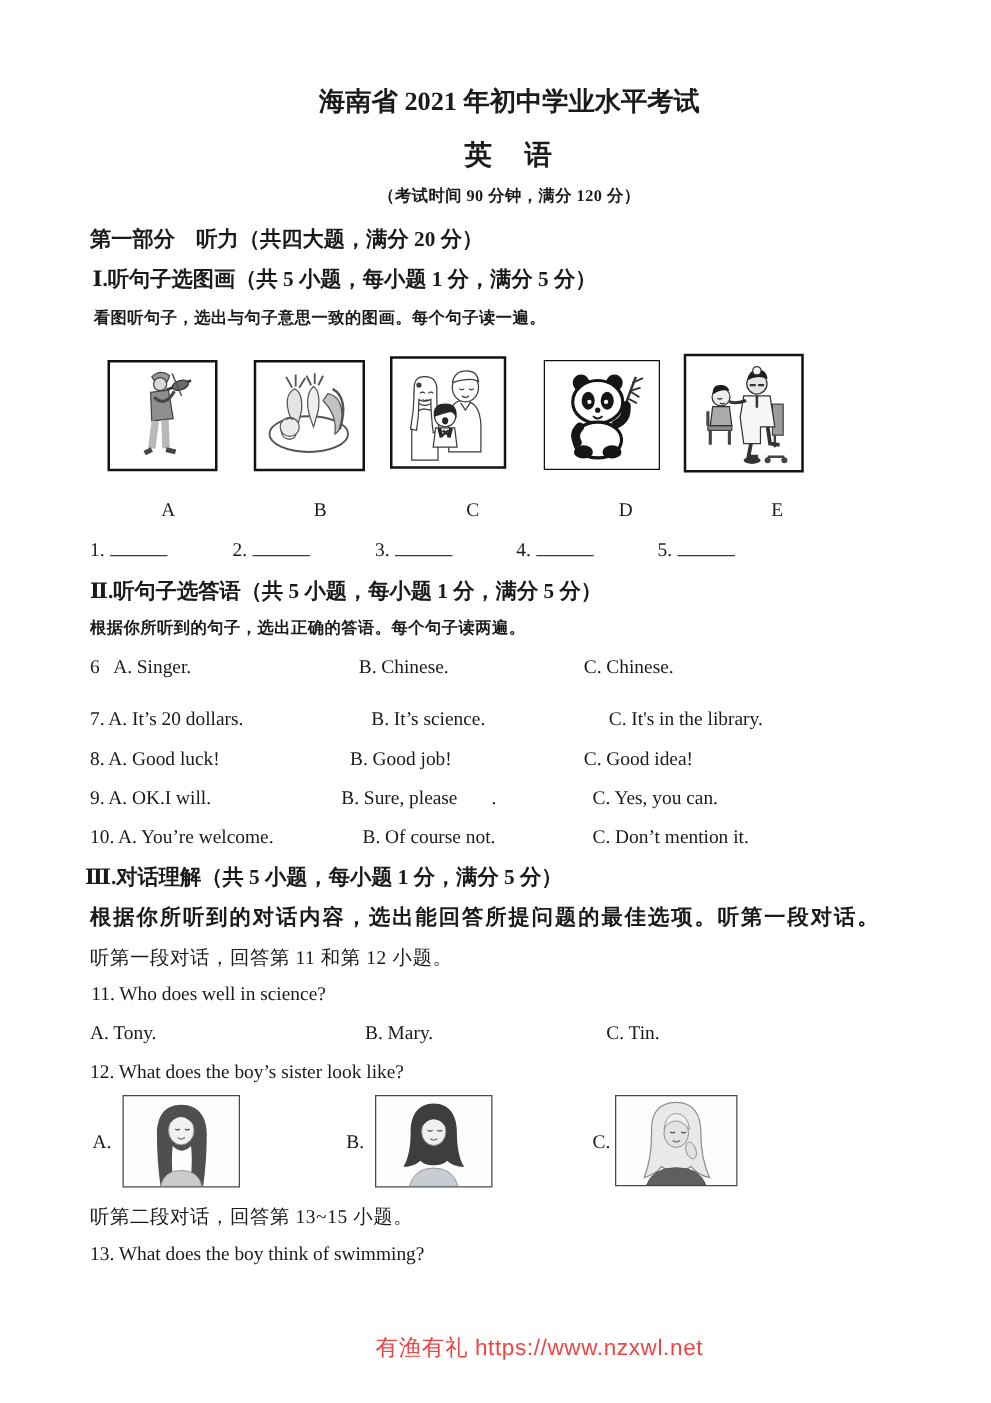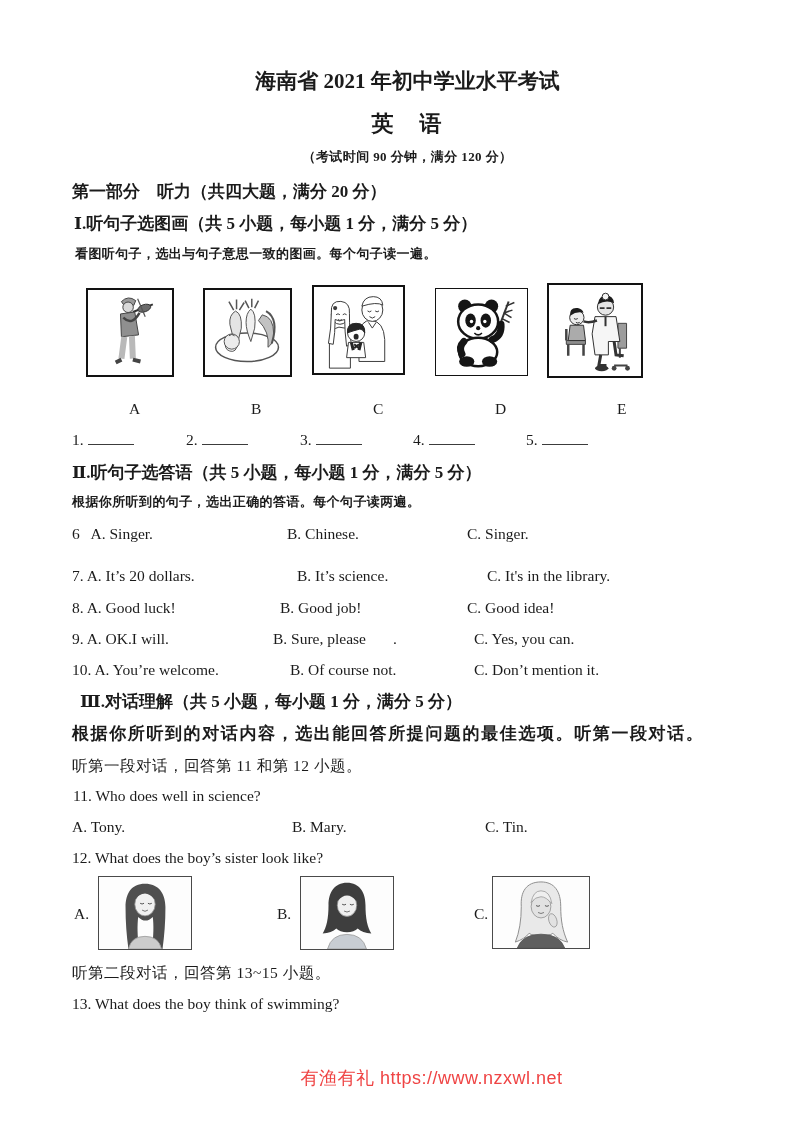"C. Singer." div.abs { text: Singer -> Chinese }
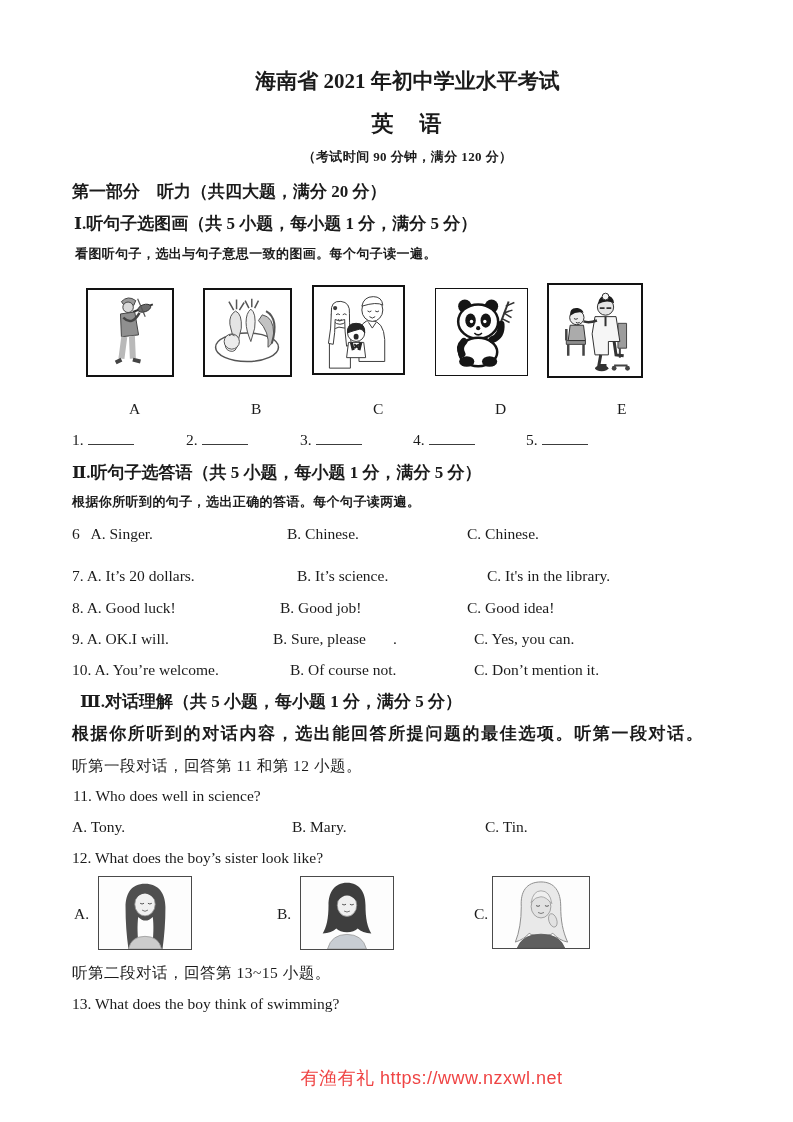"Ⅲ.对话理解（共 5 小题，每小题 1 分，满分" div.abs { left: 80px -> 68px }
